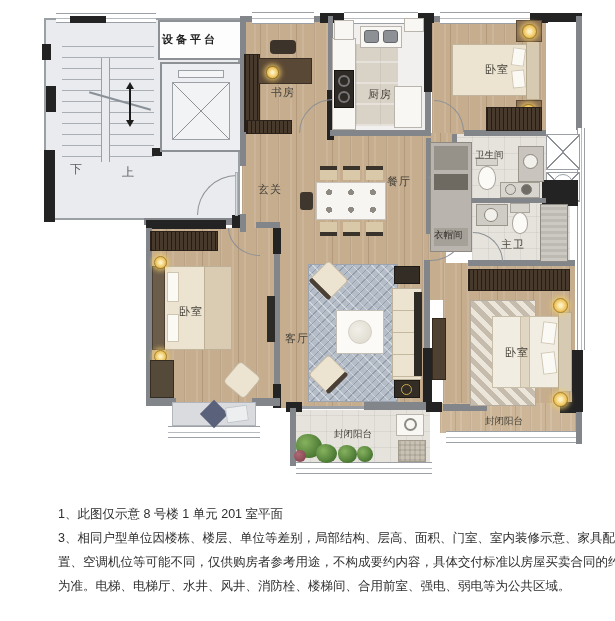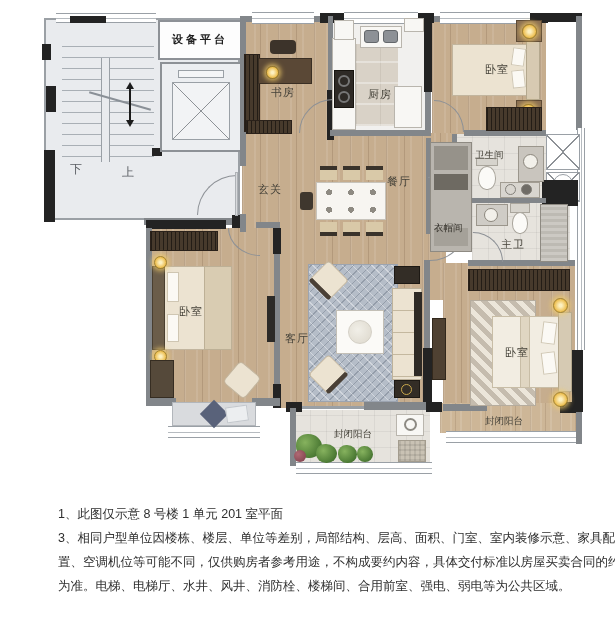"设备平台" div.lbl { left: 172px -> 162px }
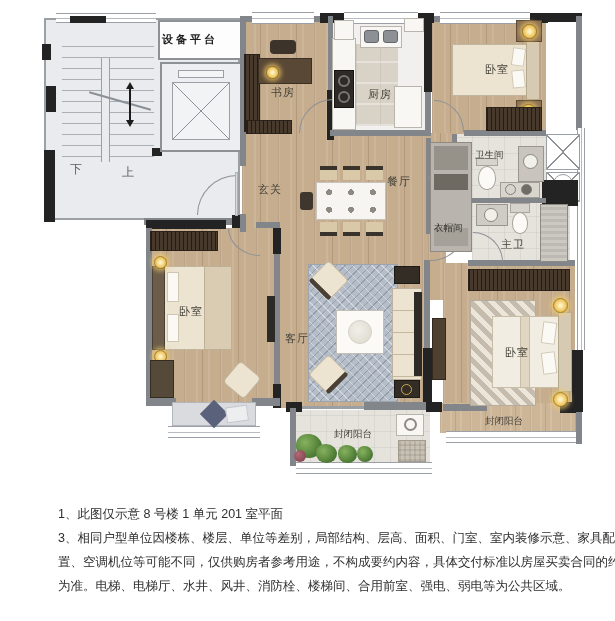"衣帽间" div.lbl { top: 222px -> 229px }
